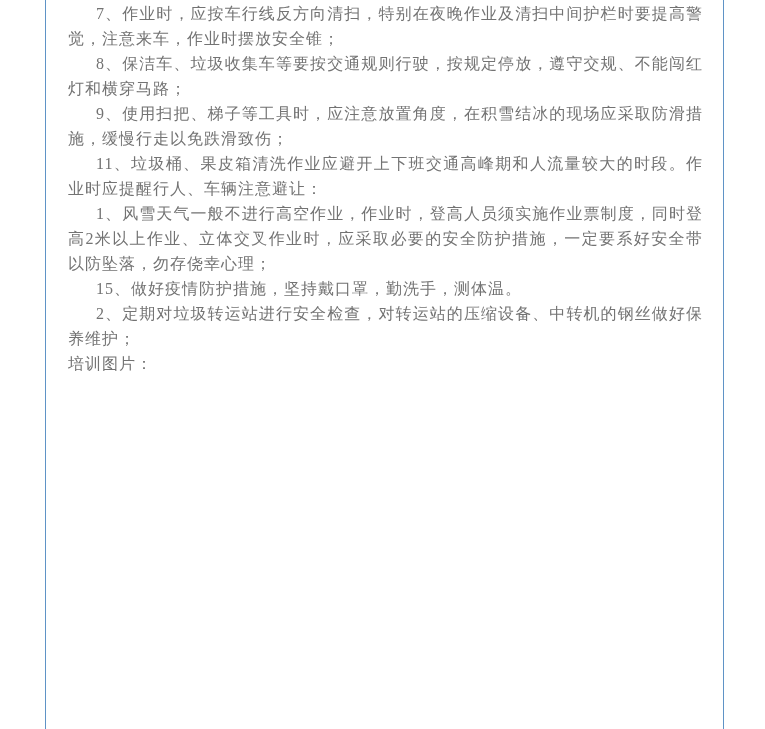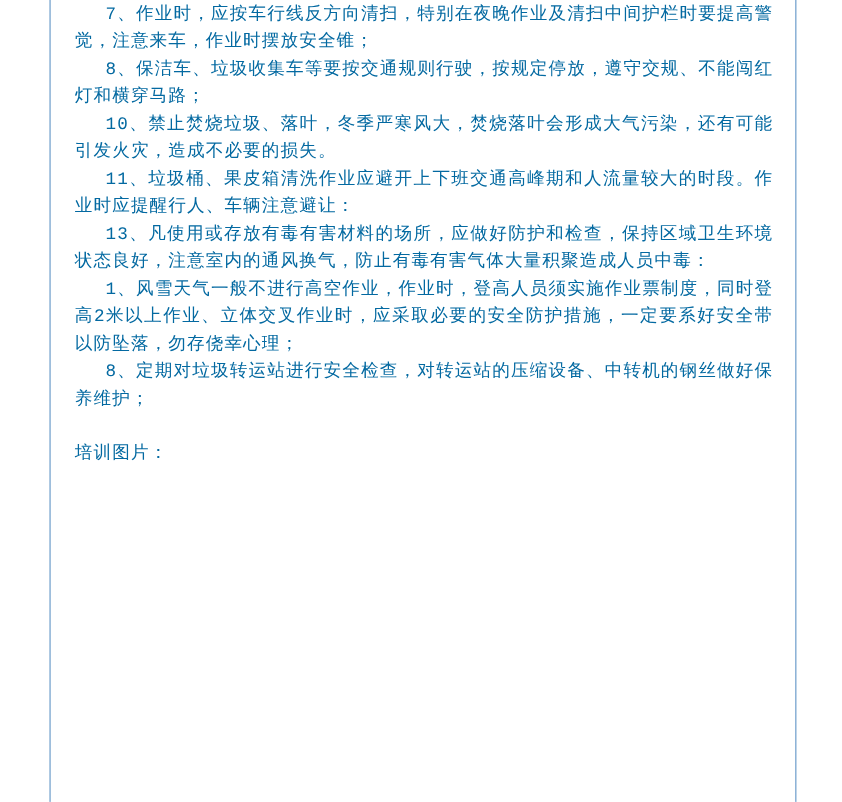"7、作业时，应按车行线反方向清扫，特别在夜晚作业及清扫中间护栏时要提高警觉，注意" .doc-body { color: #0369a1 -> #737373; font-family: Liberation Mono, monospace -> Liberation Serif, serif }
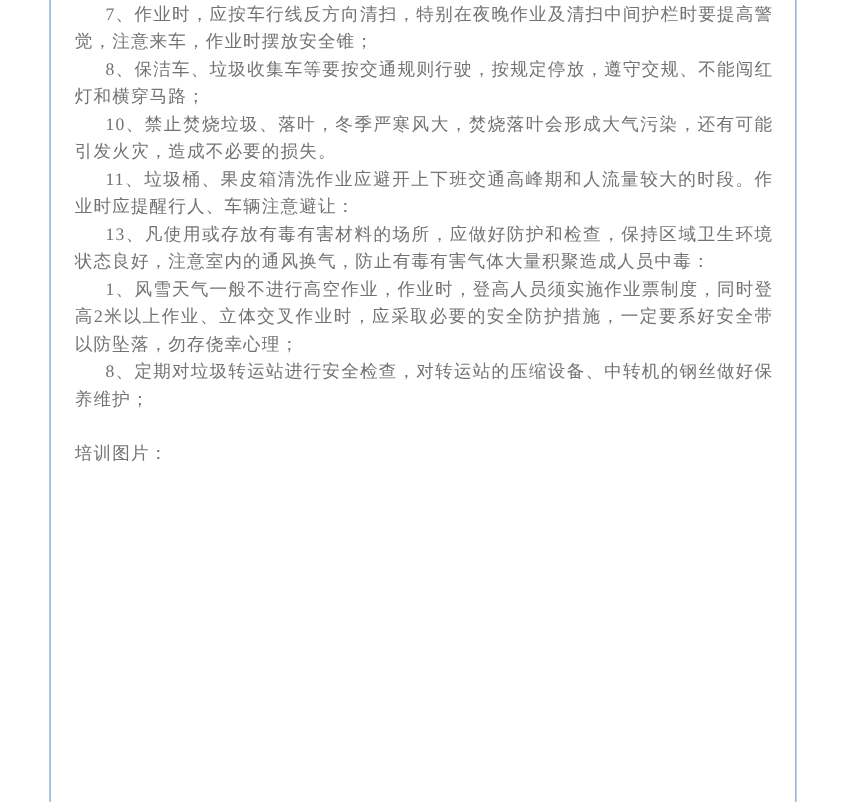"9、使用扫把、梯子等工具时，应注意放置角度，在积雪结冰的现场应采取防滑措施，缓慢" p { html: none -> <p>9、使用扫把、梯子等工具时，应注意放置角度，在积雪结冰的现场应采取防滑措施，缓慢行走以免跌滑致伤；</p> }
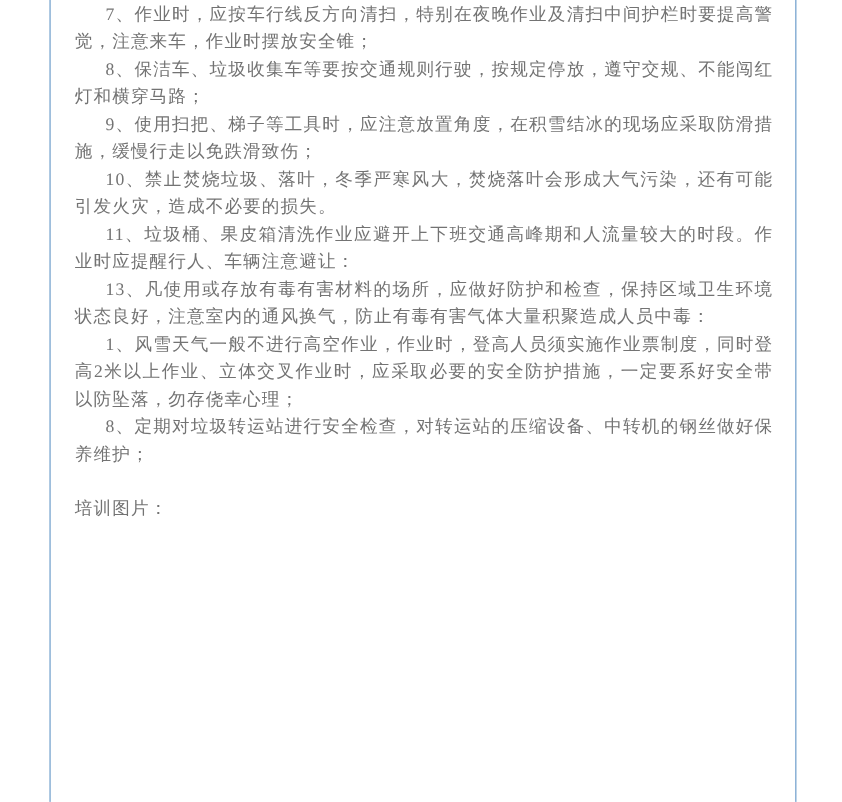"10、禁止焚烧垃圾、落叶，冬季严寒风大，焚烧落叶会形成大气污染，还有可能引发火灾" p { html: <p>10、禁止焚烧垃圾、落叶，冬季严寒风大，焚烧落叶会形成大气污染，还有可能引发火灾，造成不必要的损失。</p> -> none }
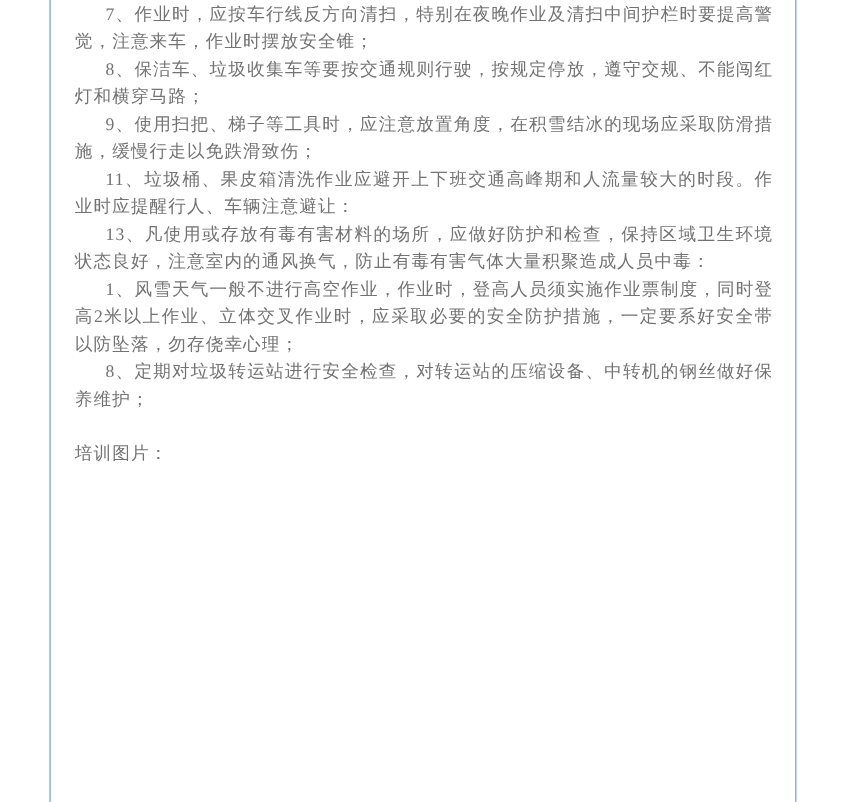"13、凡使用或存放有毒有害材料的场所，应做好防护和检查，保持区域卫生环境状态良好" p { html: <p>13、凡使用或存放有毒有害材料的场所，应做好防护和检查，保持区域卫生环境状态良好，注意室内的通风换气，防止有毒有害气体大量积聚造成人员中毒：</p> -> none }
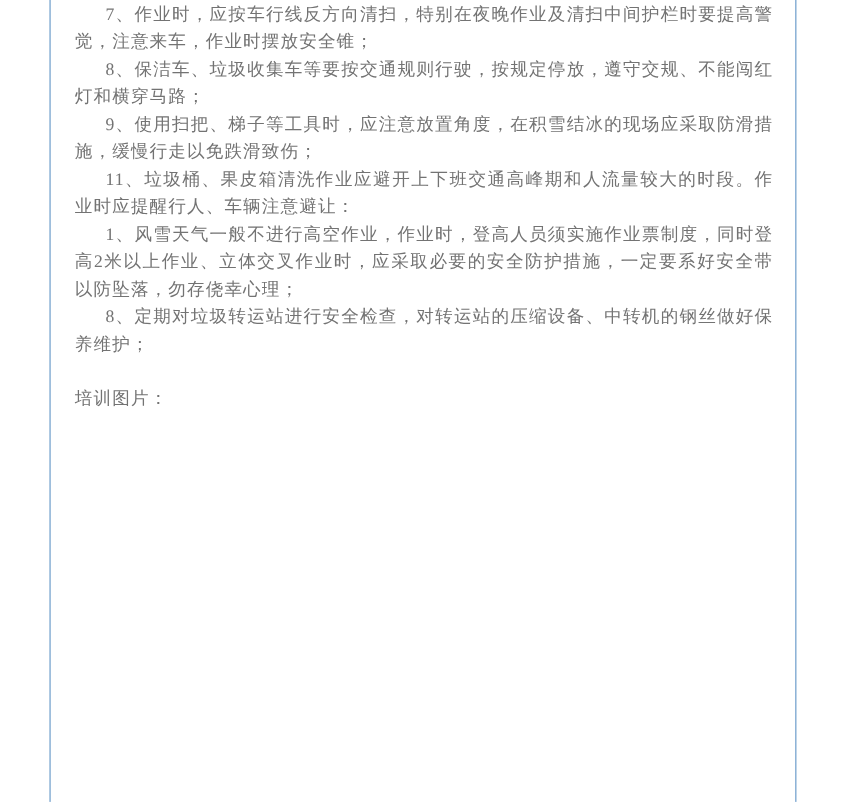"15、做好疫情防护措施，坚持戴口罩，勤洗手，测体温。" p { html: none -> <p>15、做好疫情防护措施，坚持戴口罩，勤洗手，测体温。</p> }
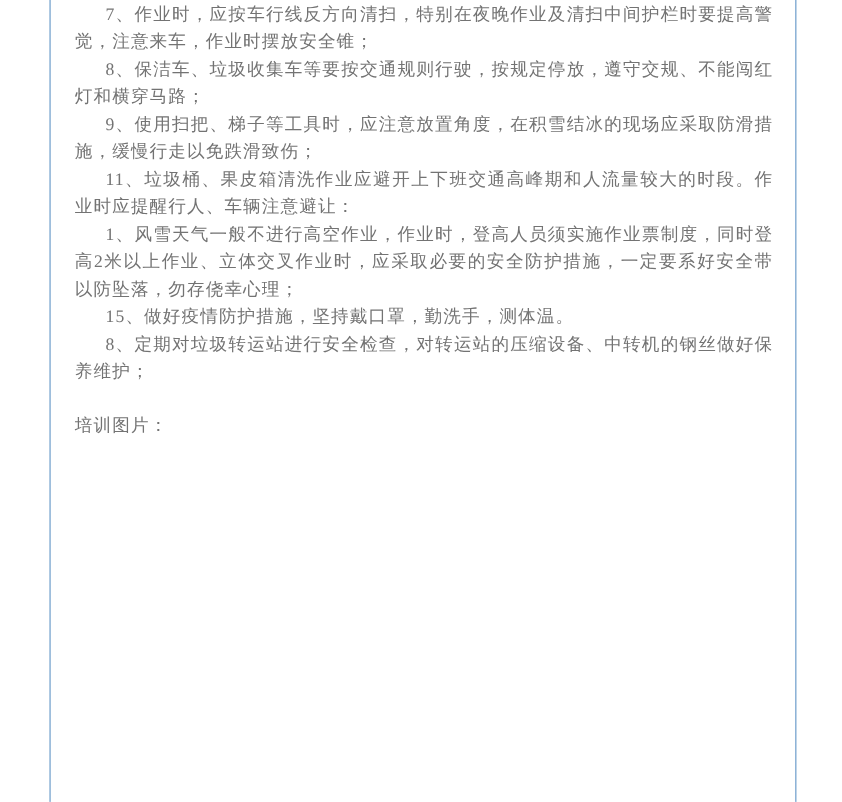"8、定期对垃圾转运站进行安全检查，对转运站的压缩设备、中转机的钢丝做好保养维护；" p { text: 8 -> 2 }
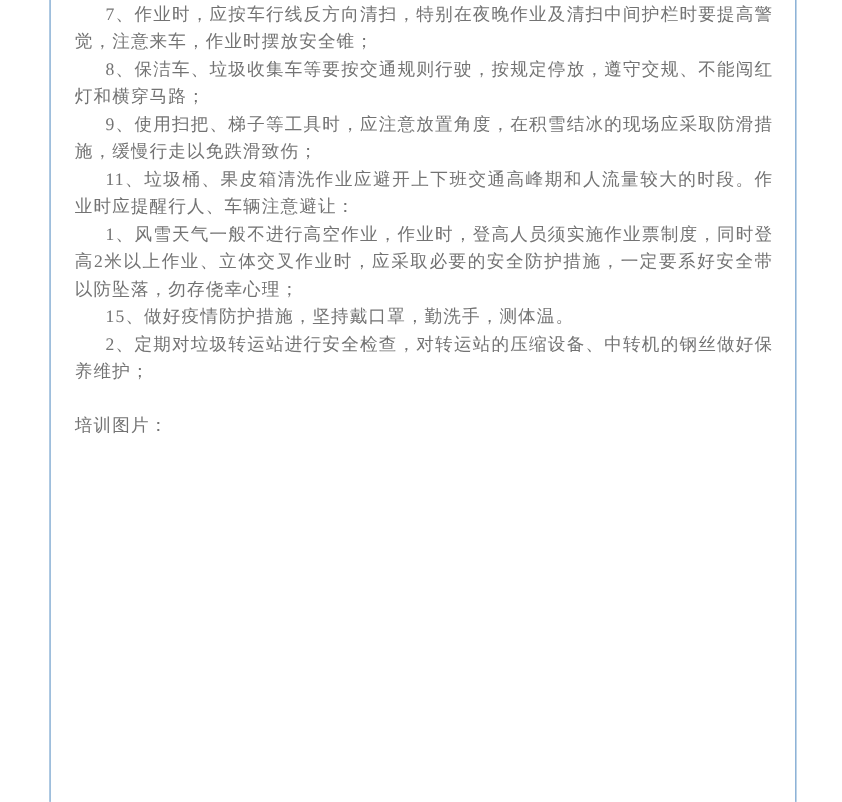"培训图片：" .doc-body p.no-indent { margin-top: 24px -> none }
